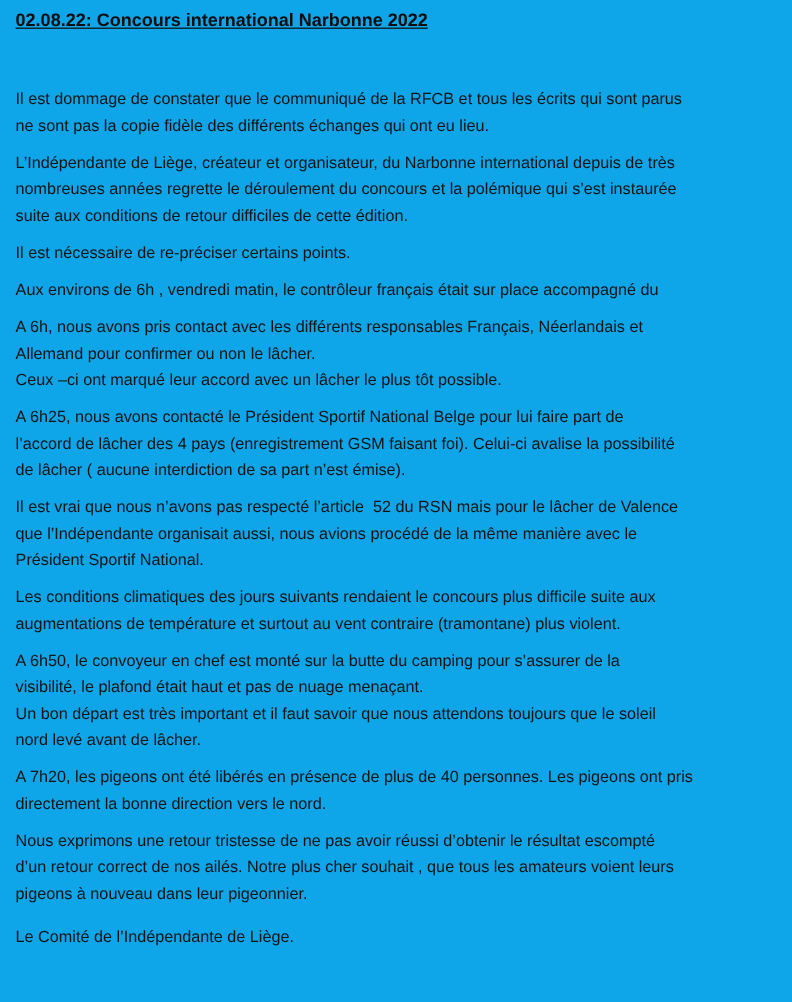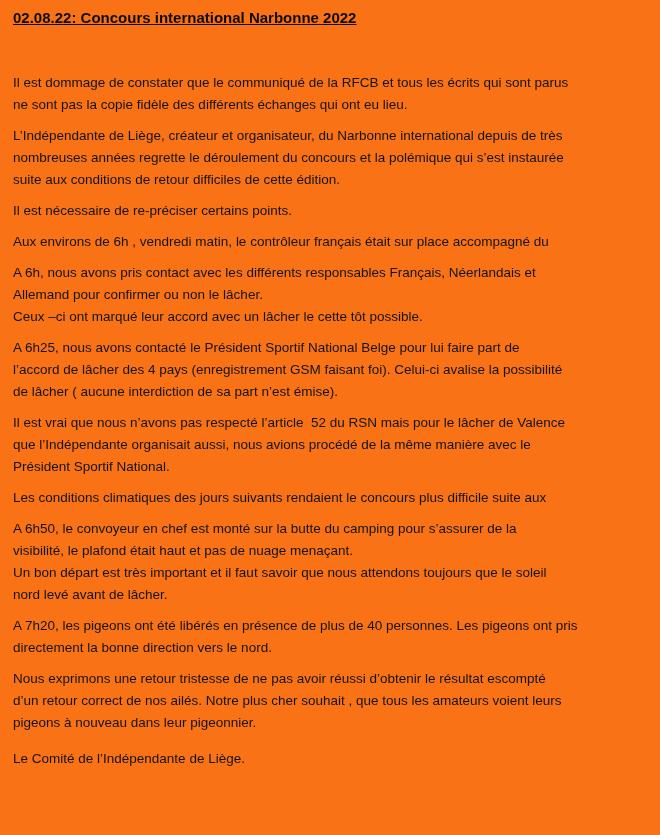"02.08.22: Concours international" .doc { background: #f97316 -> #0ea5e9 }
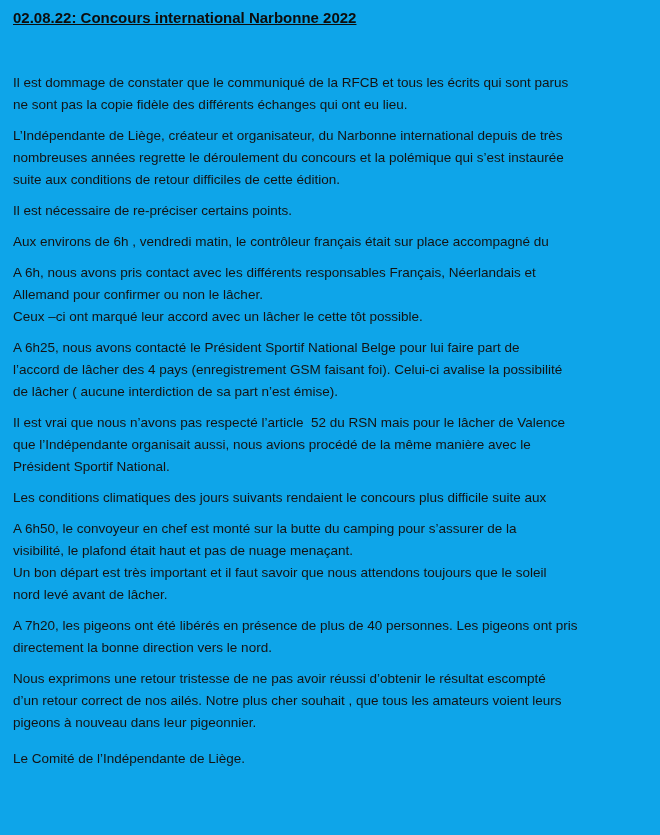"Ceux –ci ont marqué leur" div.text-line { text: cette -> plus }
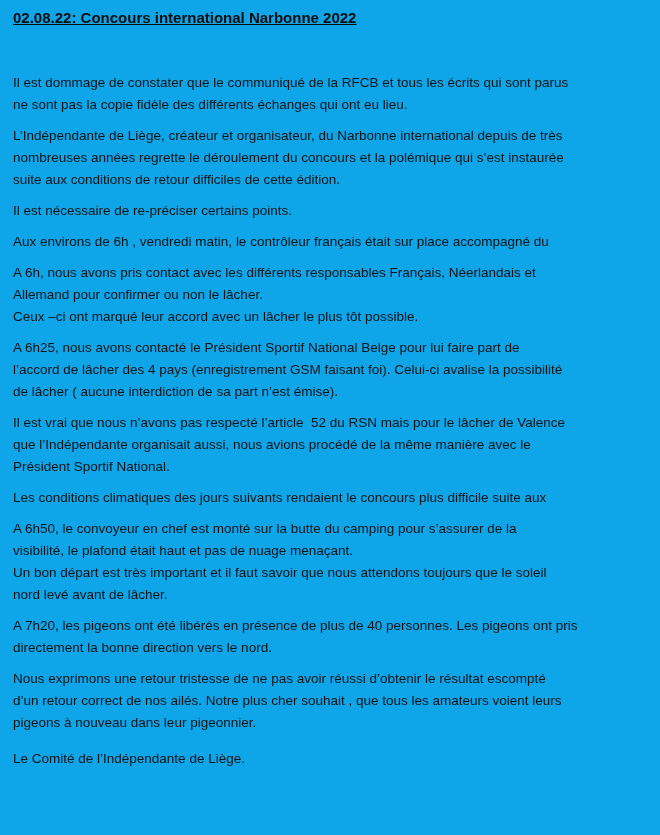"augmentations de température et surtout" div.text-line { html: none -> <div>augmentations de température et surtout au vent contraire (tramontane) plus violent.</div> }
